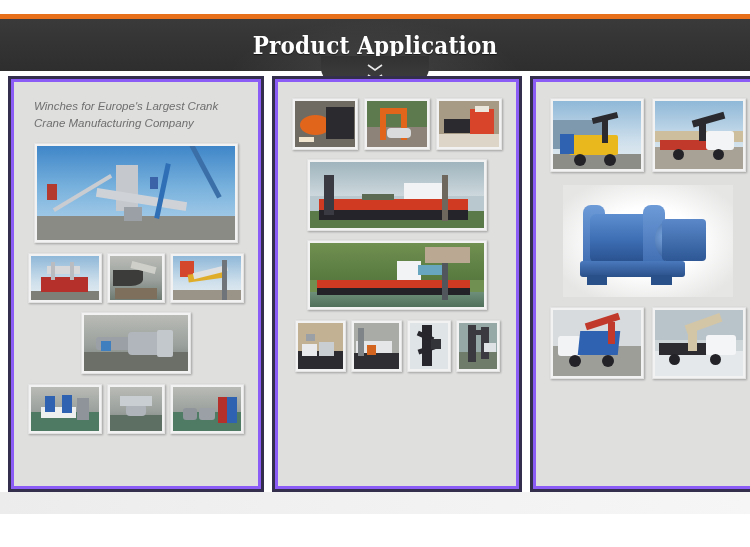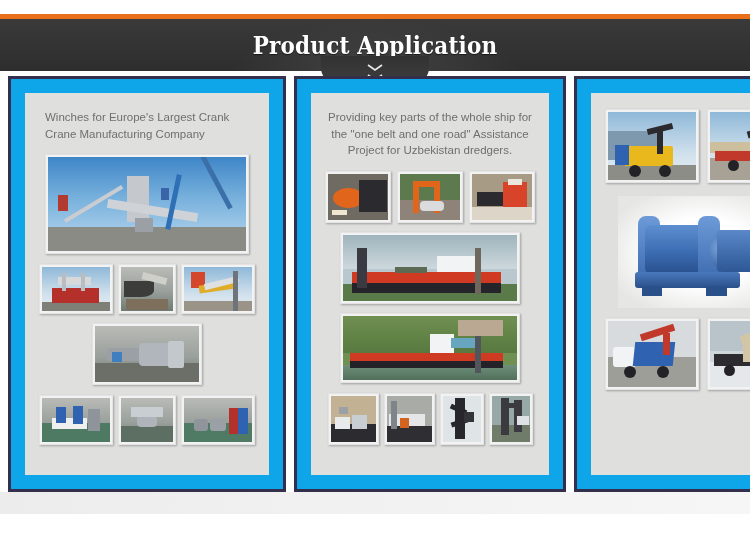"Winches for Europe's Largest Crank" .panel { background: #0ea5e9 -> #8b5cf6; font-style: none -> italic; padding: 14px -> 3px }
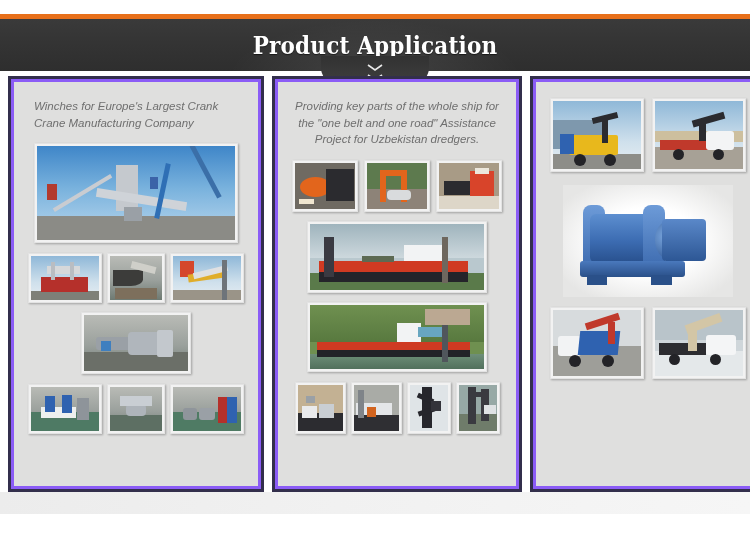"Providing key parts of the" div.panel-text { html: <div>Providing key parts of the whole ship for the "one belt and one road" Assistance Project for Uzbekistan dredgers.</div> -> none }
